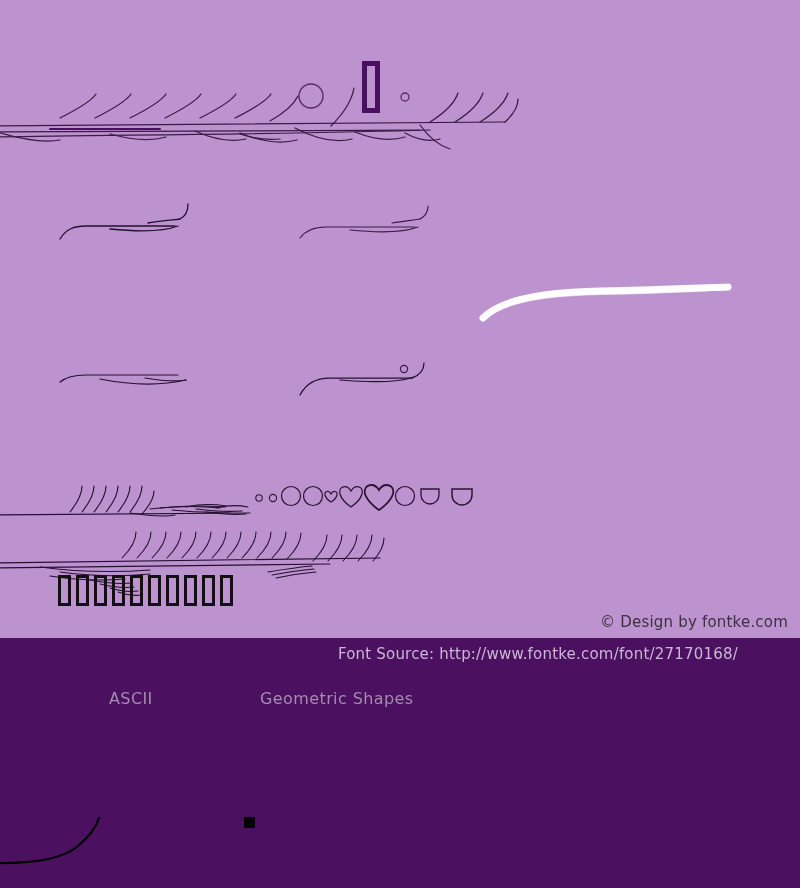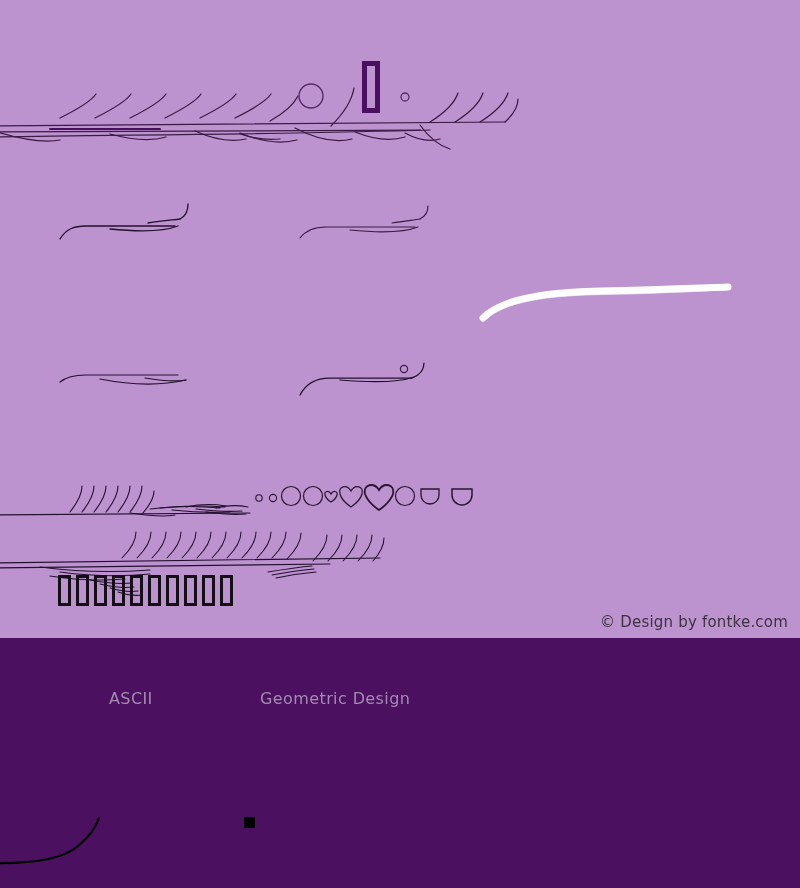"Font Source:" div.source { html: none -> <div>Font Source: http://www.fontke.com/font/27170168/</div> }
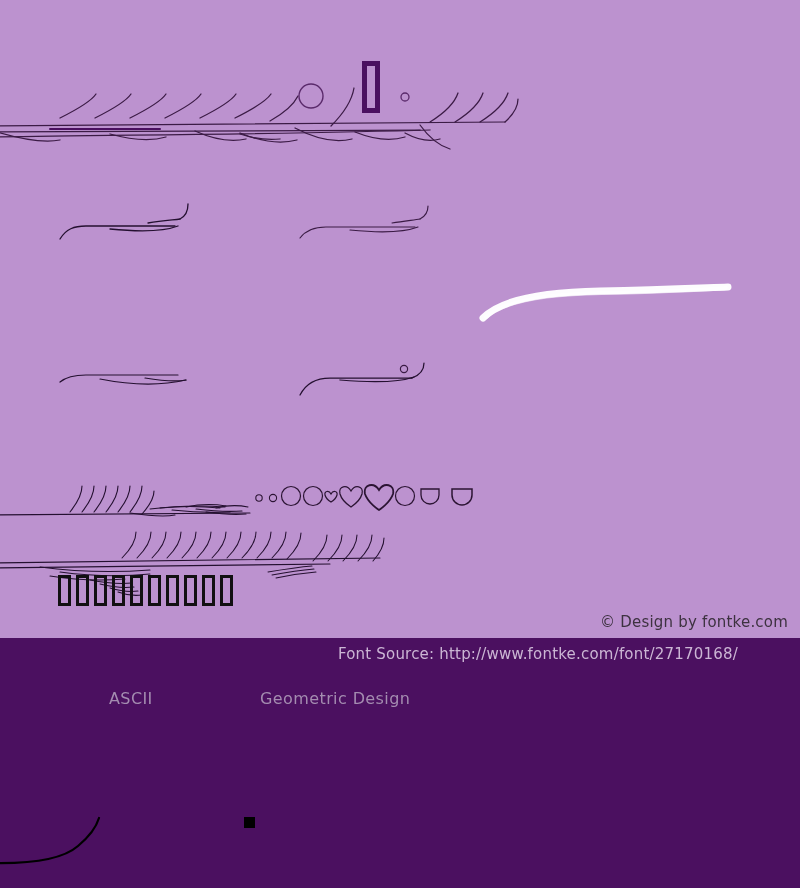"Geometric Design" div.block-label { text: Design -> Shapes }
